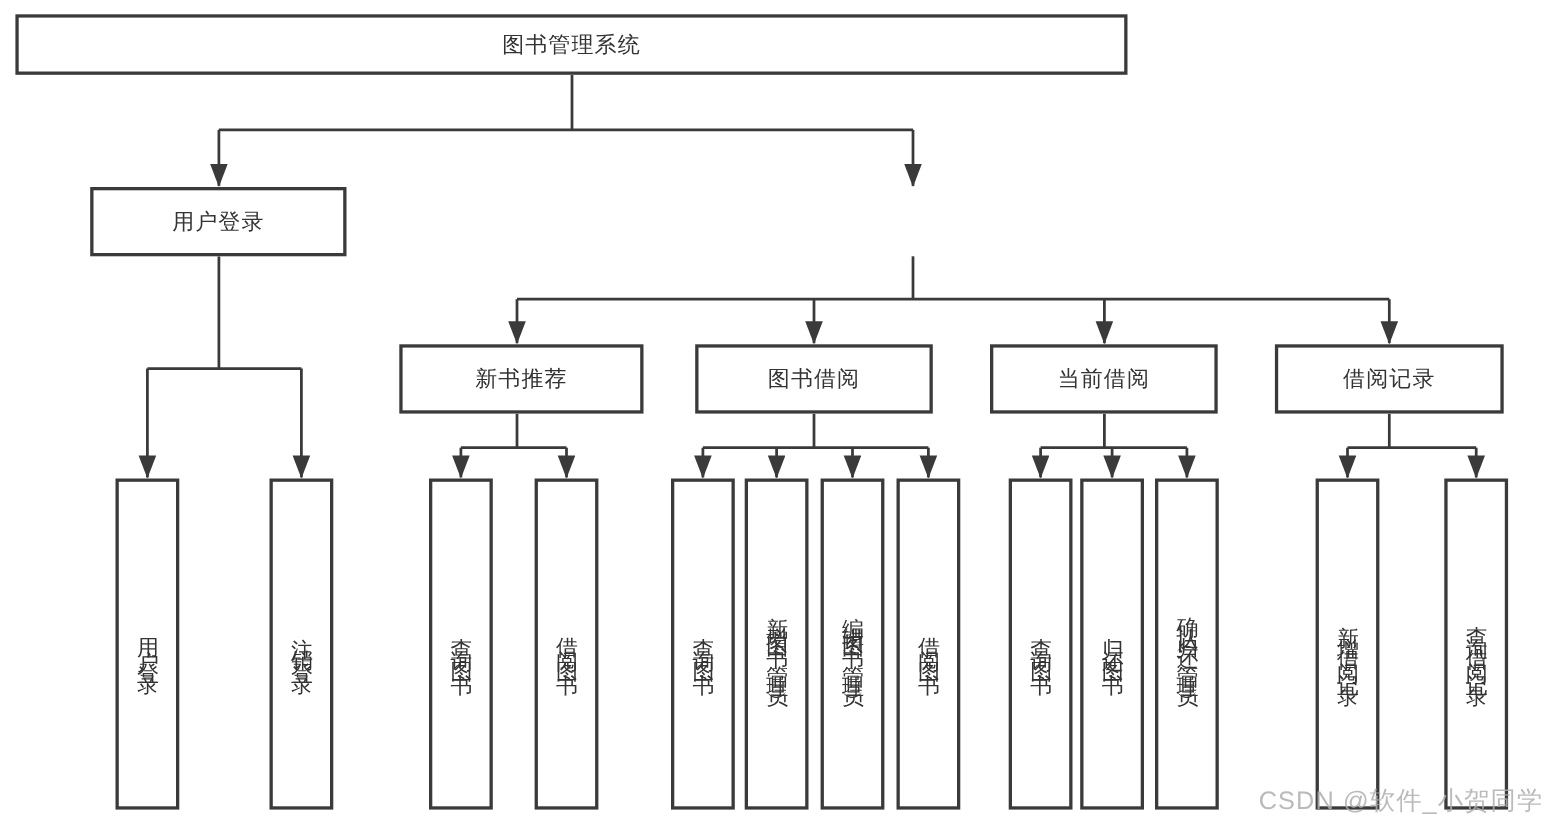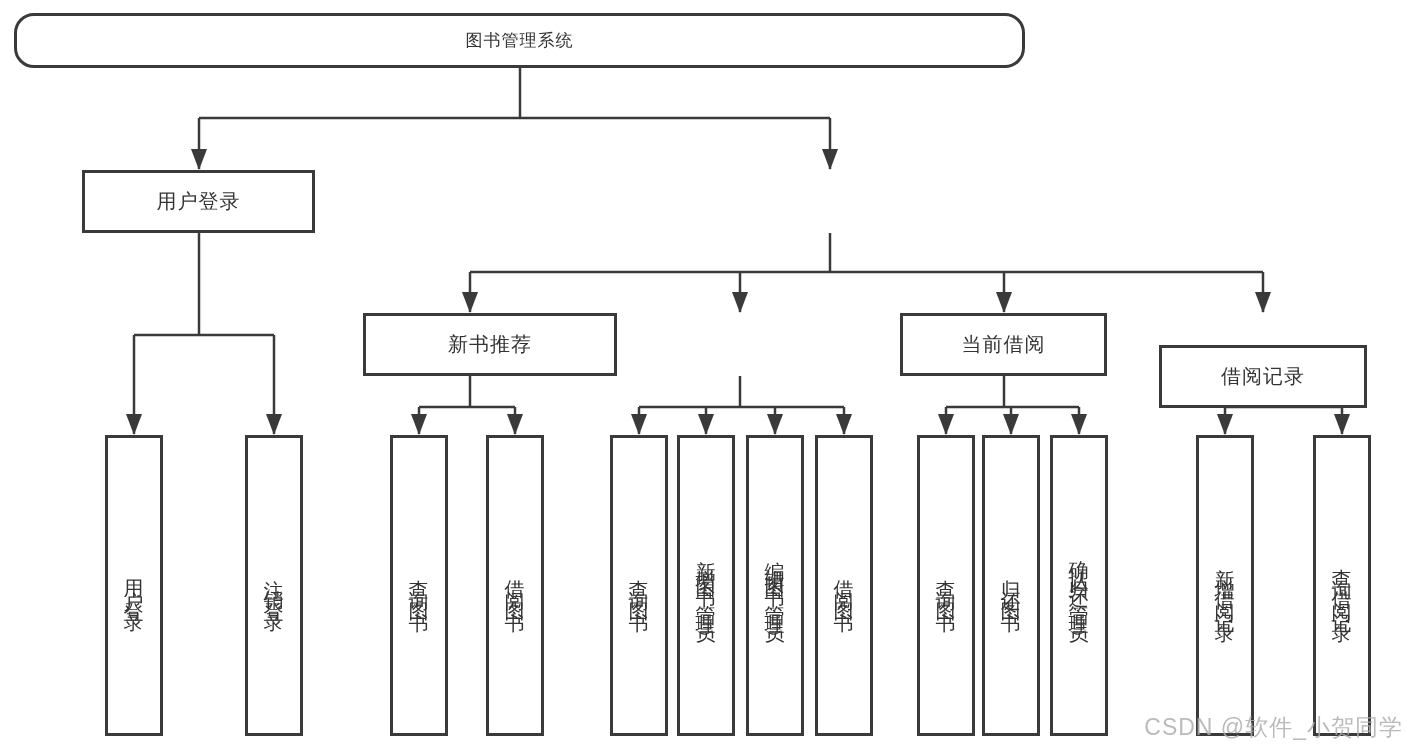"图书管理系统" .rootnode { border-radius: 20px -> none; font-size: 17px -> 20px }
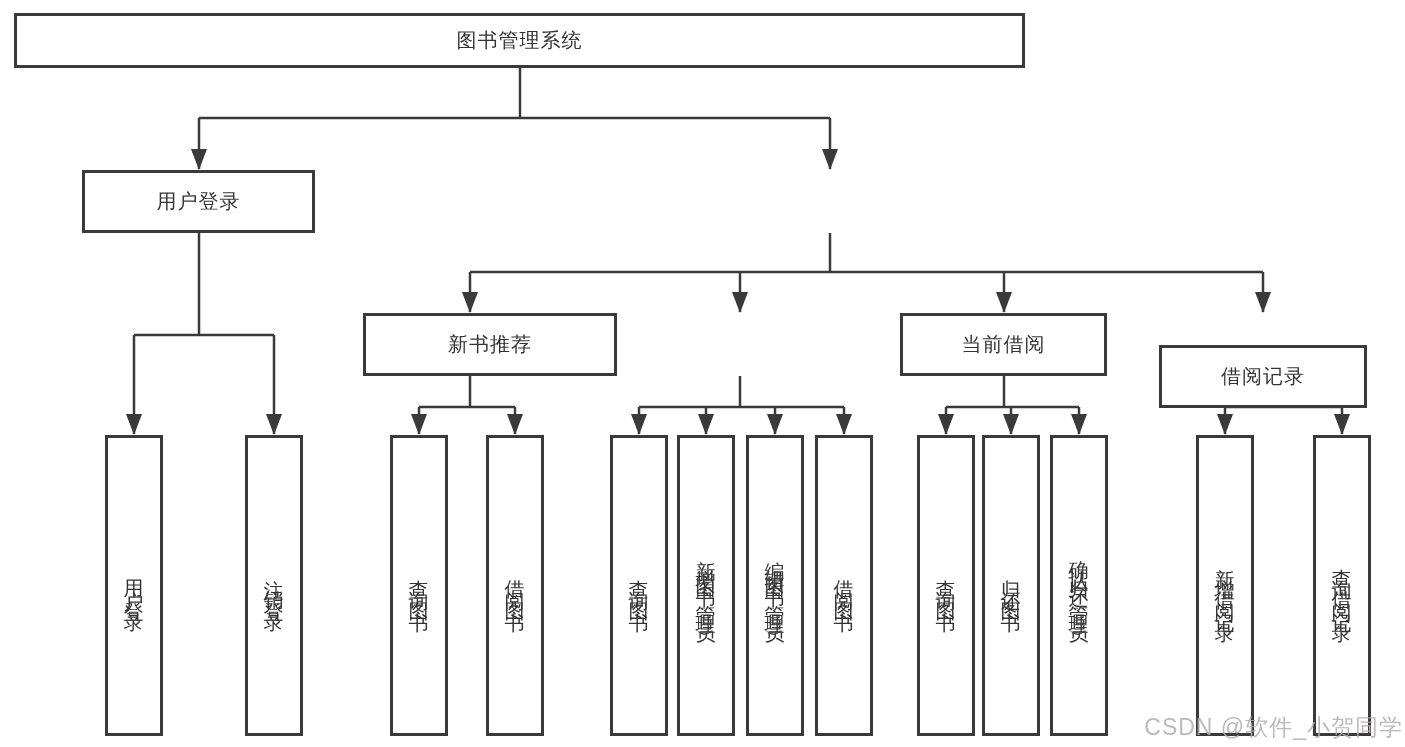"新书推荐" div.node { width: 254px -> 222px }
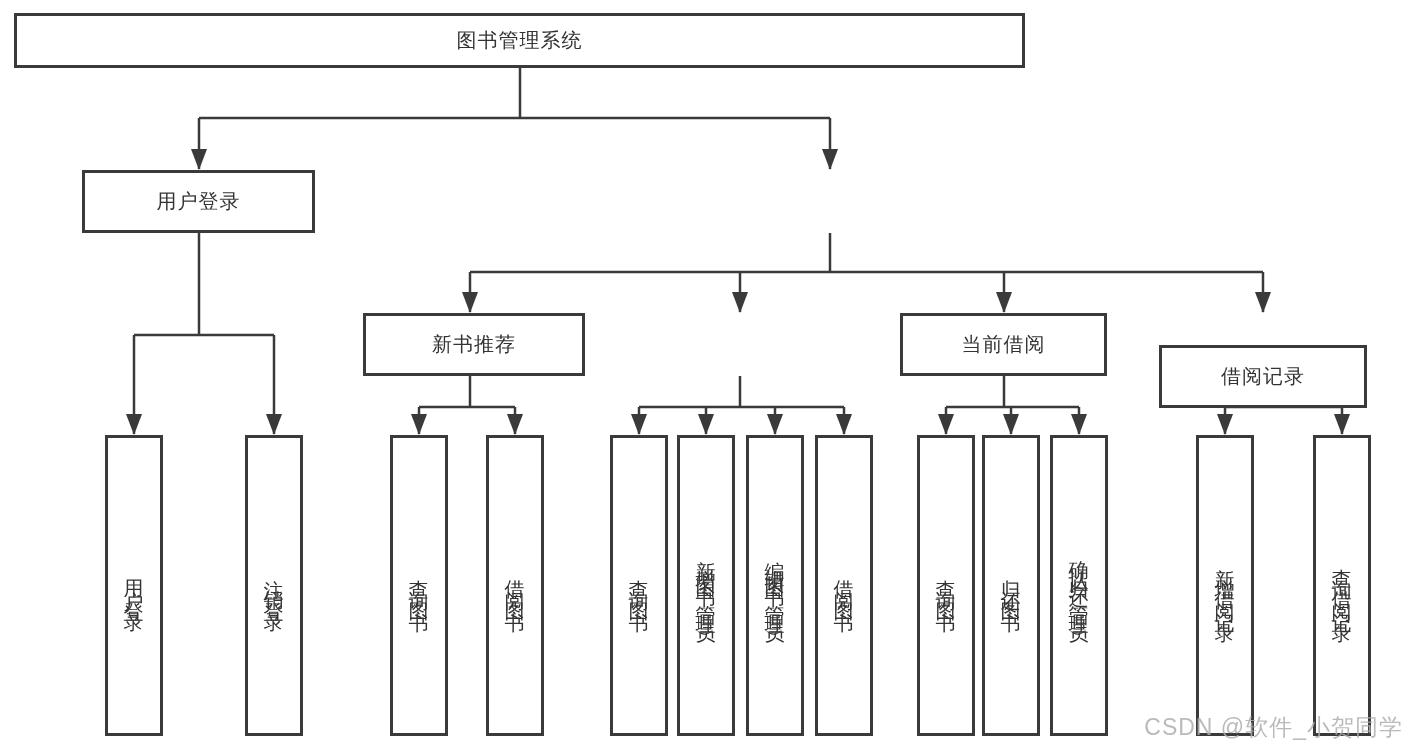"图书借阅" div.node { html: none -> <div>图书借阅</div> }
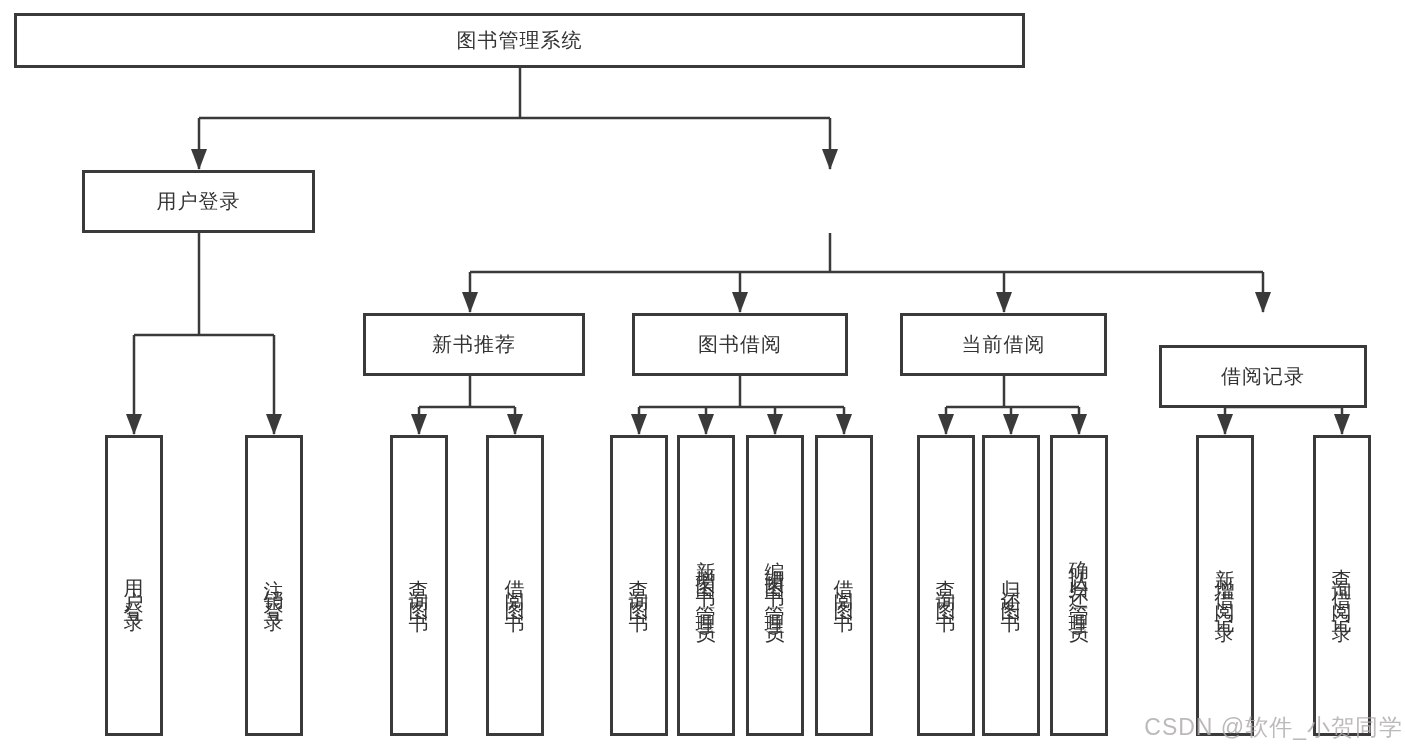"借阅记录" div.node { margin-top: 32px -> none }
